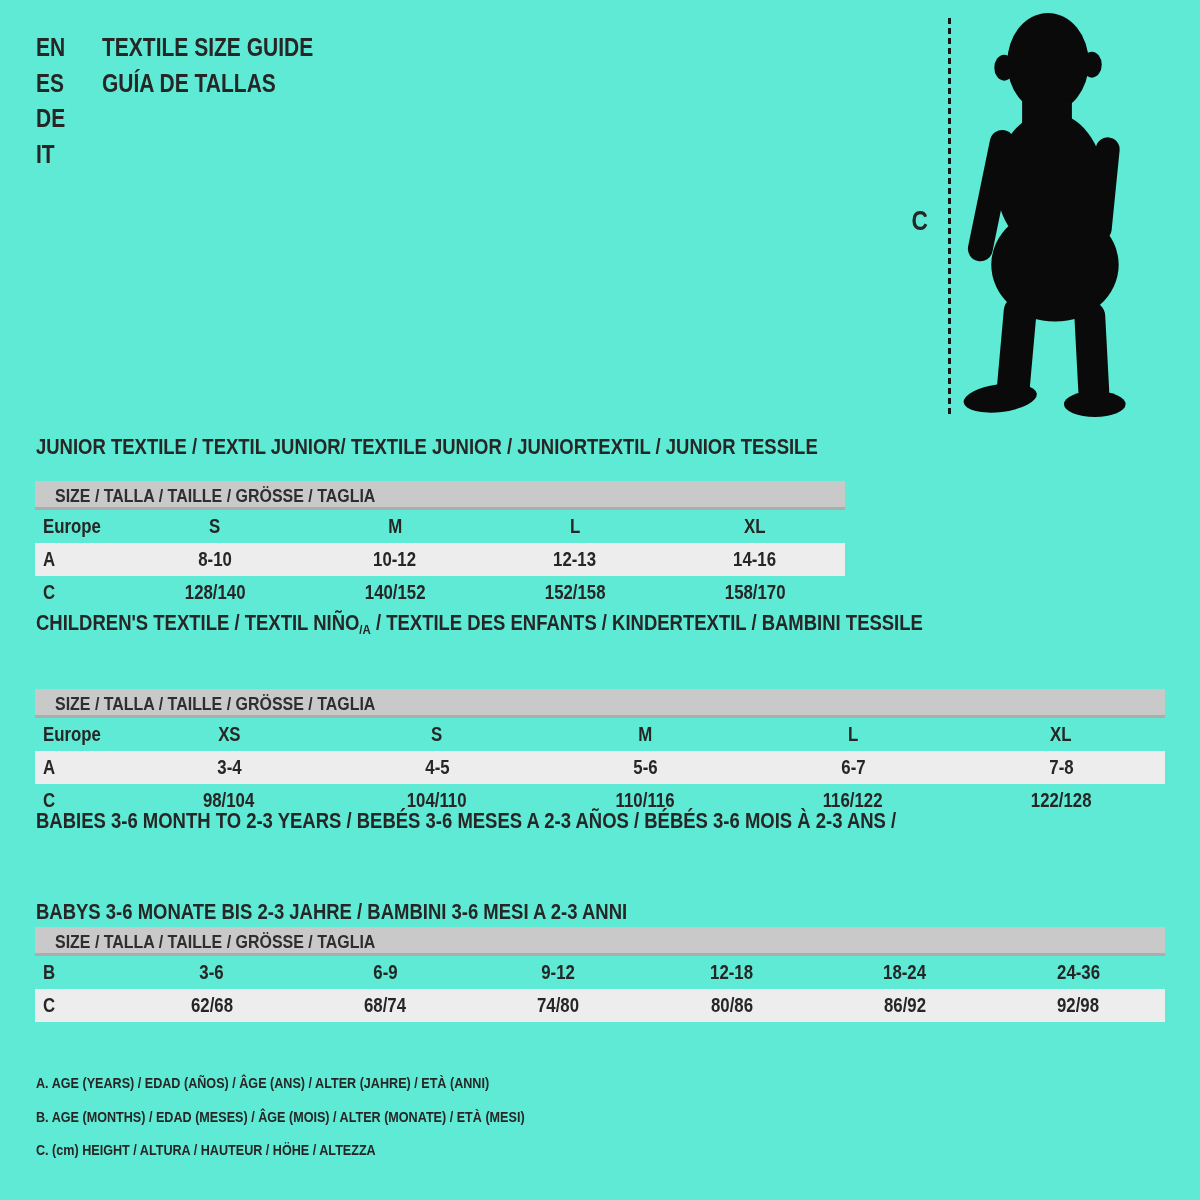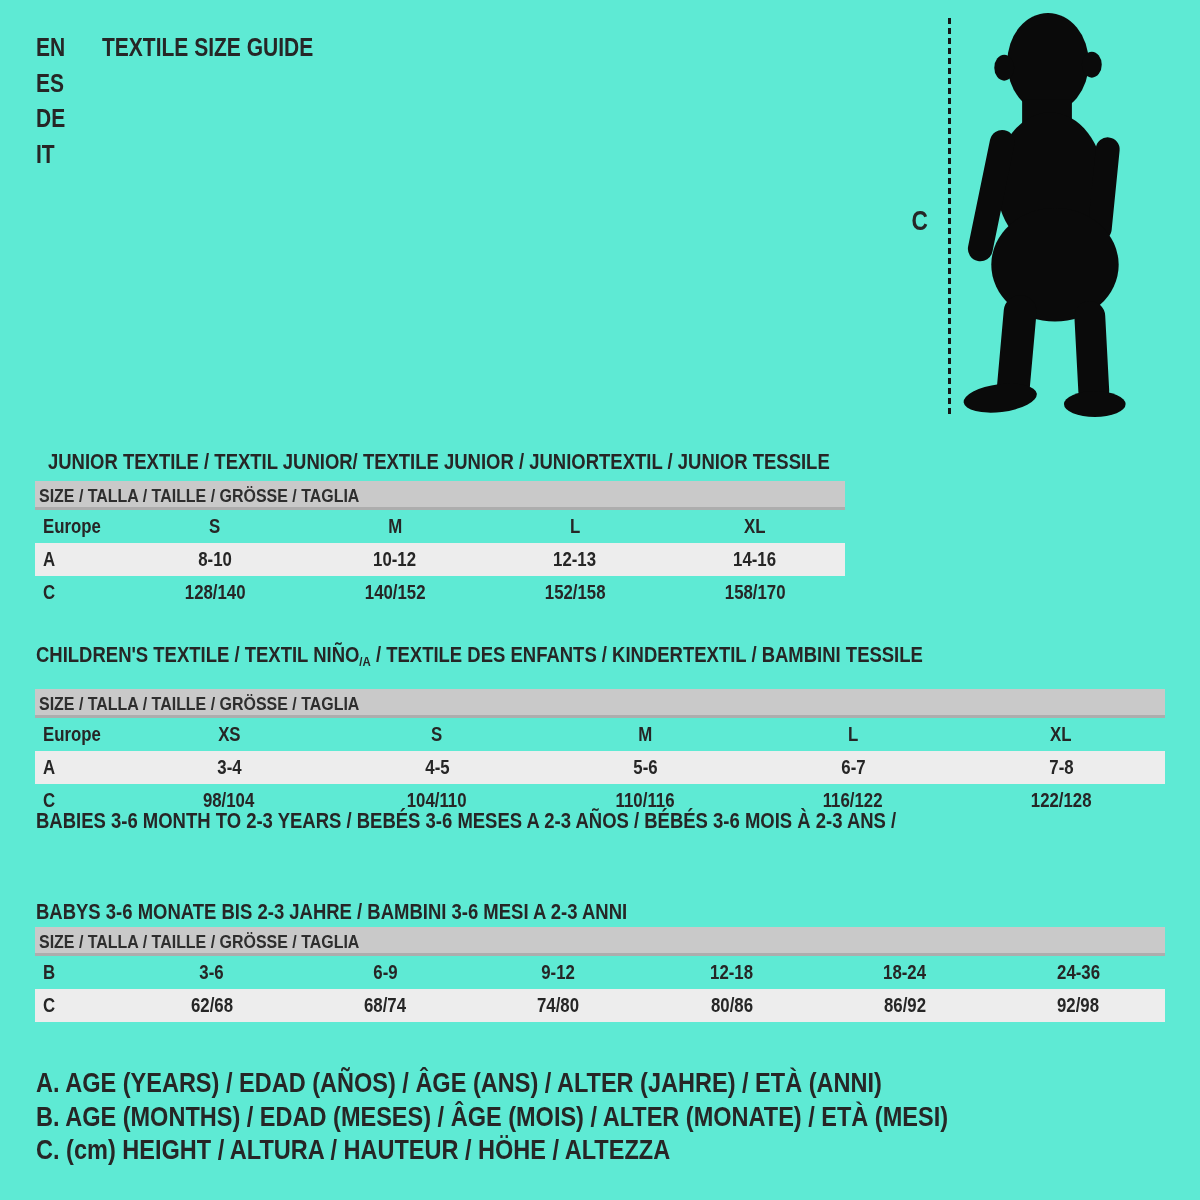"GUÍA DE TALLAS" span.lang-title { html: none -> <span><span>GUÍA DE TALLAS</span></span> }
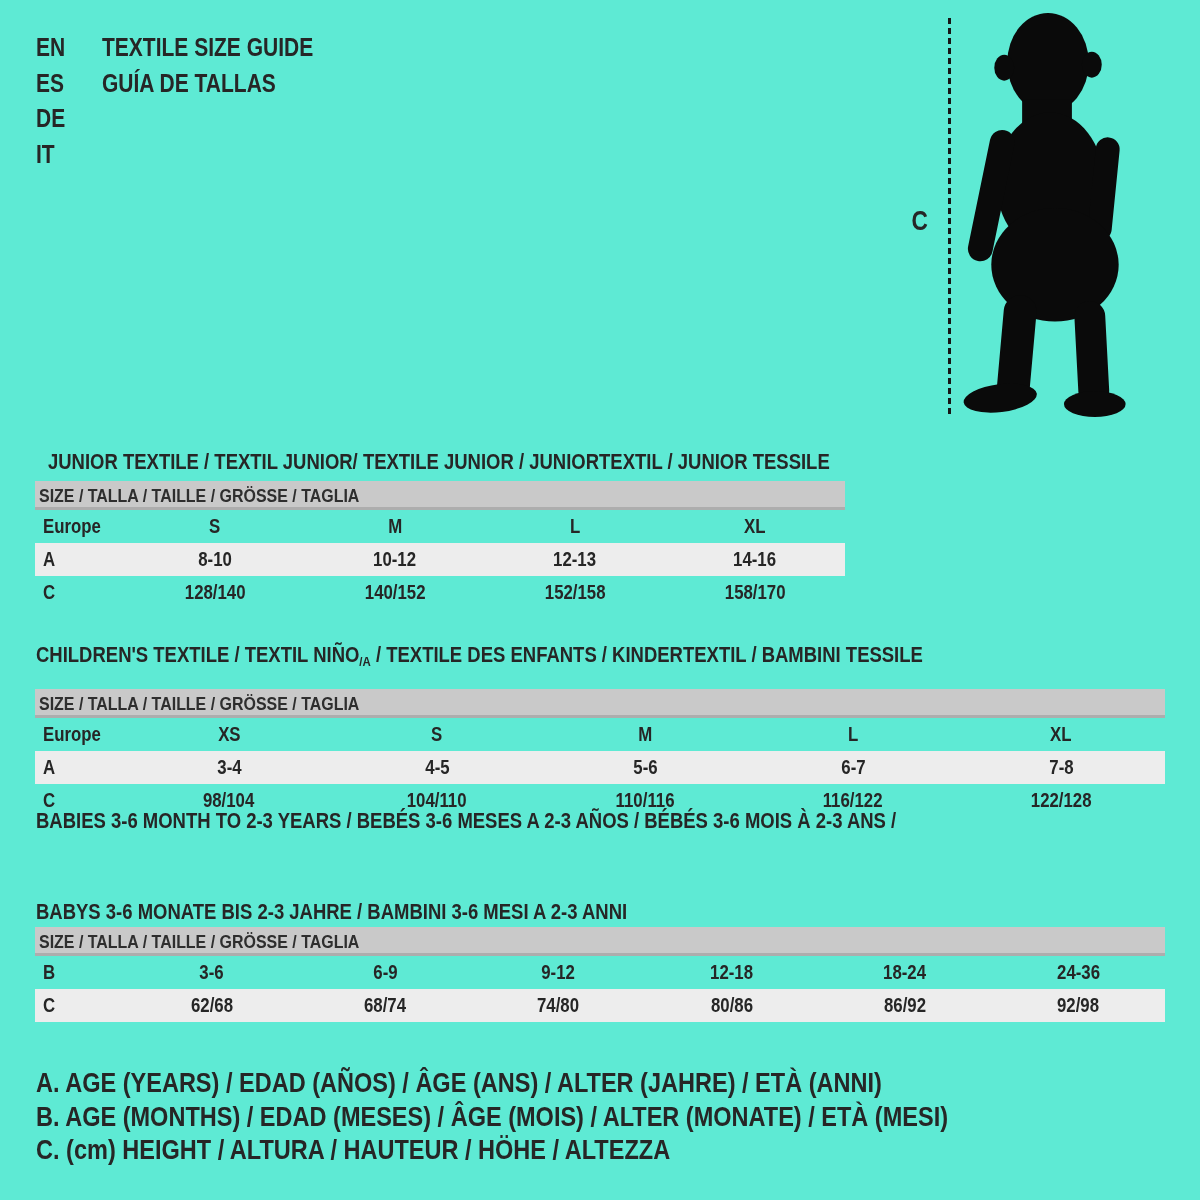"JUNIOR TEXTILE / TEXTIL JUNIOR/" .h-junior { margin-left: 12px -> none; top: 449px -> 434px }
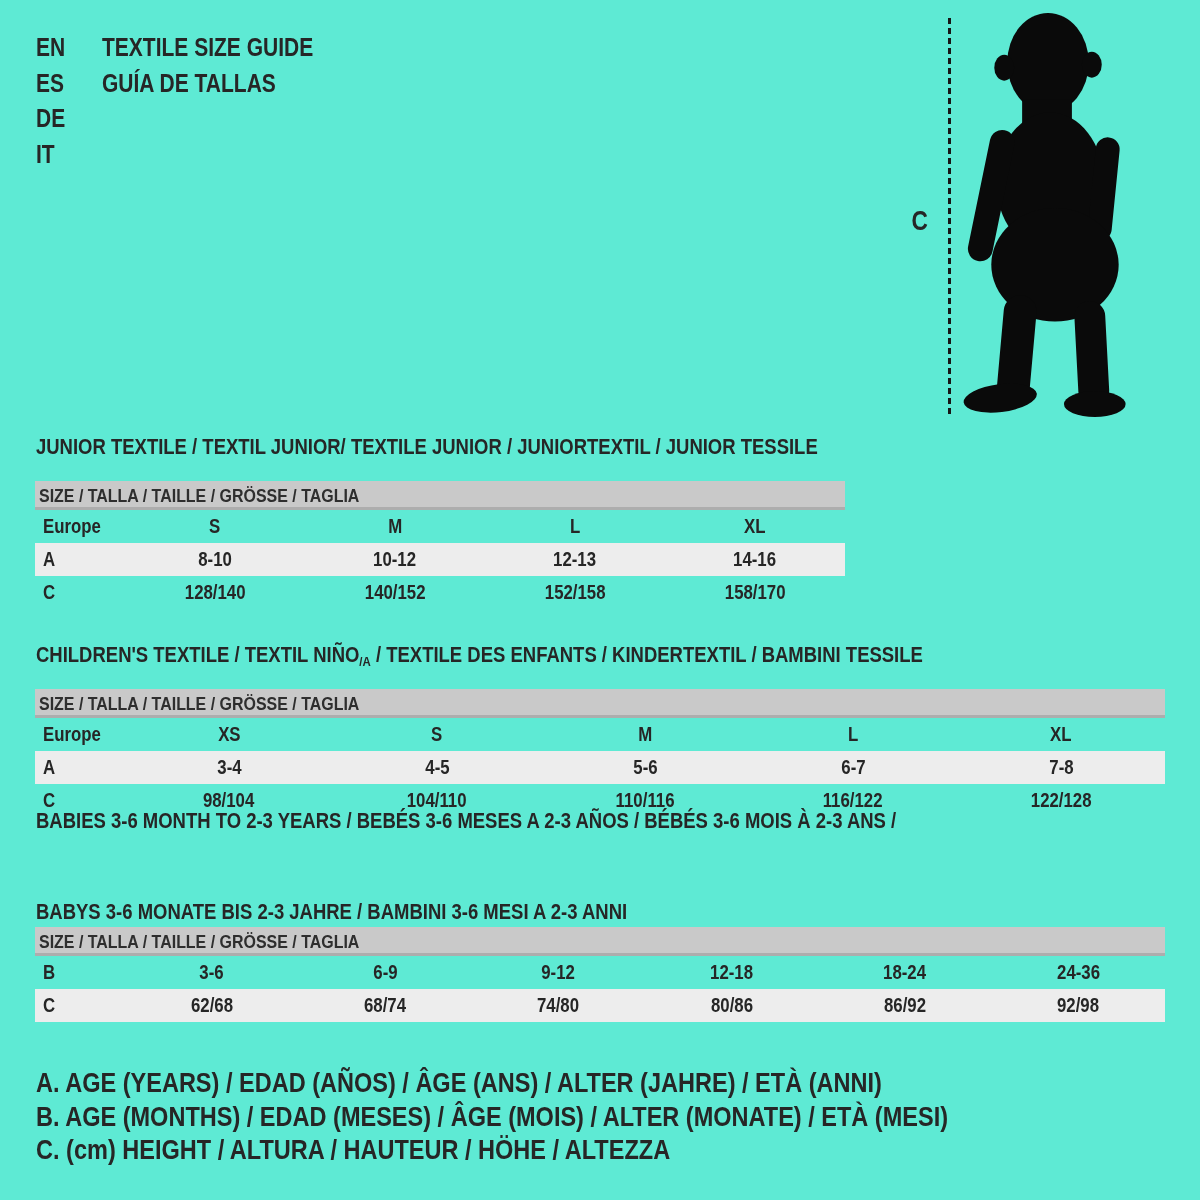"SIZE / TALLA / TAILLE" .size-bar { padding-left: 4px -> 20px }
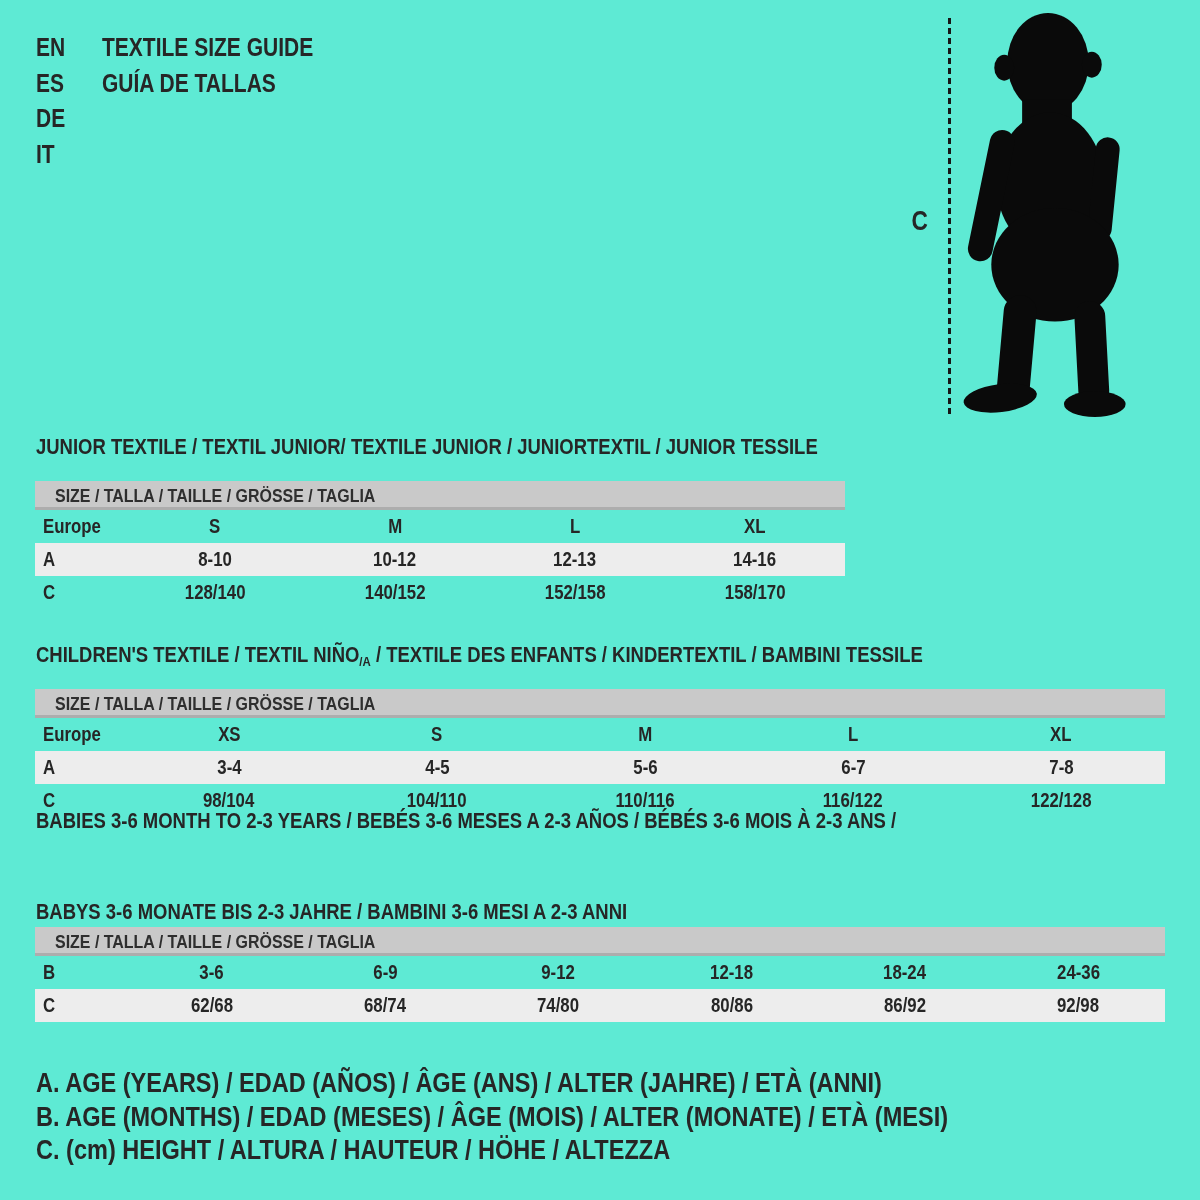"CHILDREN'S TEXTILE / TEXTIL NIÑO/A" .h-children { top: 642px -> 610px }
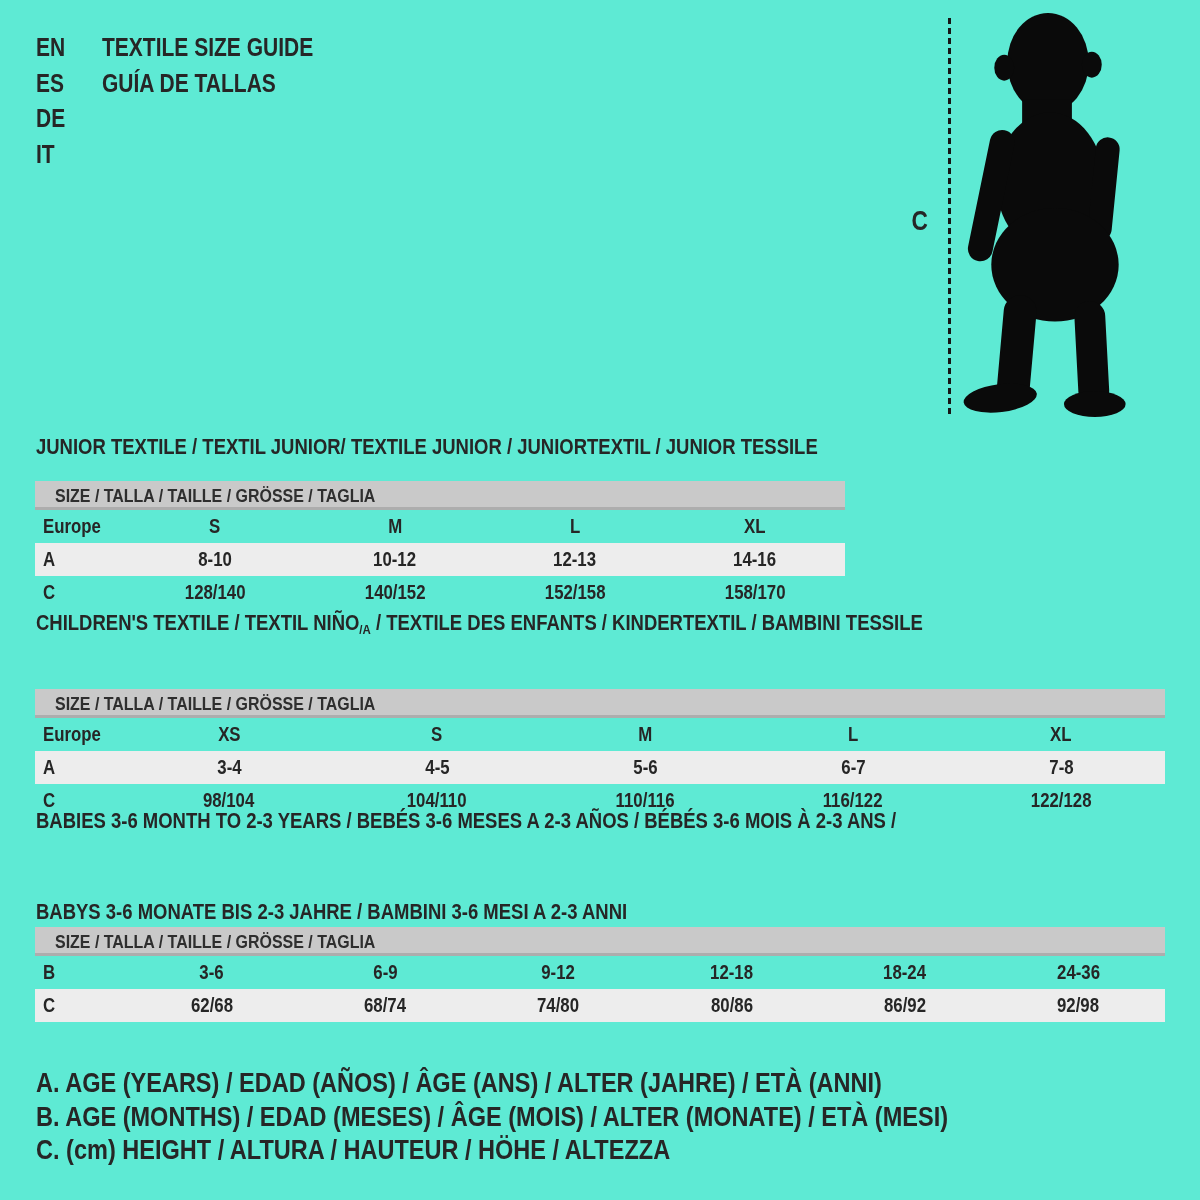"A. AGE (YEARS) / EDAD" .legend { font-size: 28px -> 15px }
